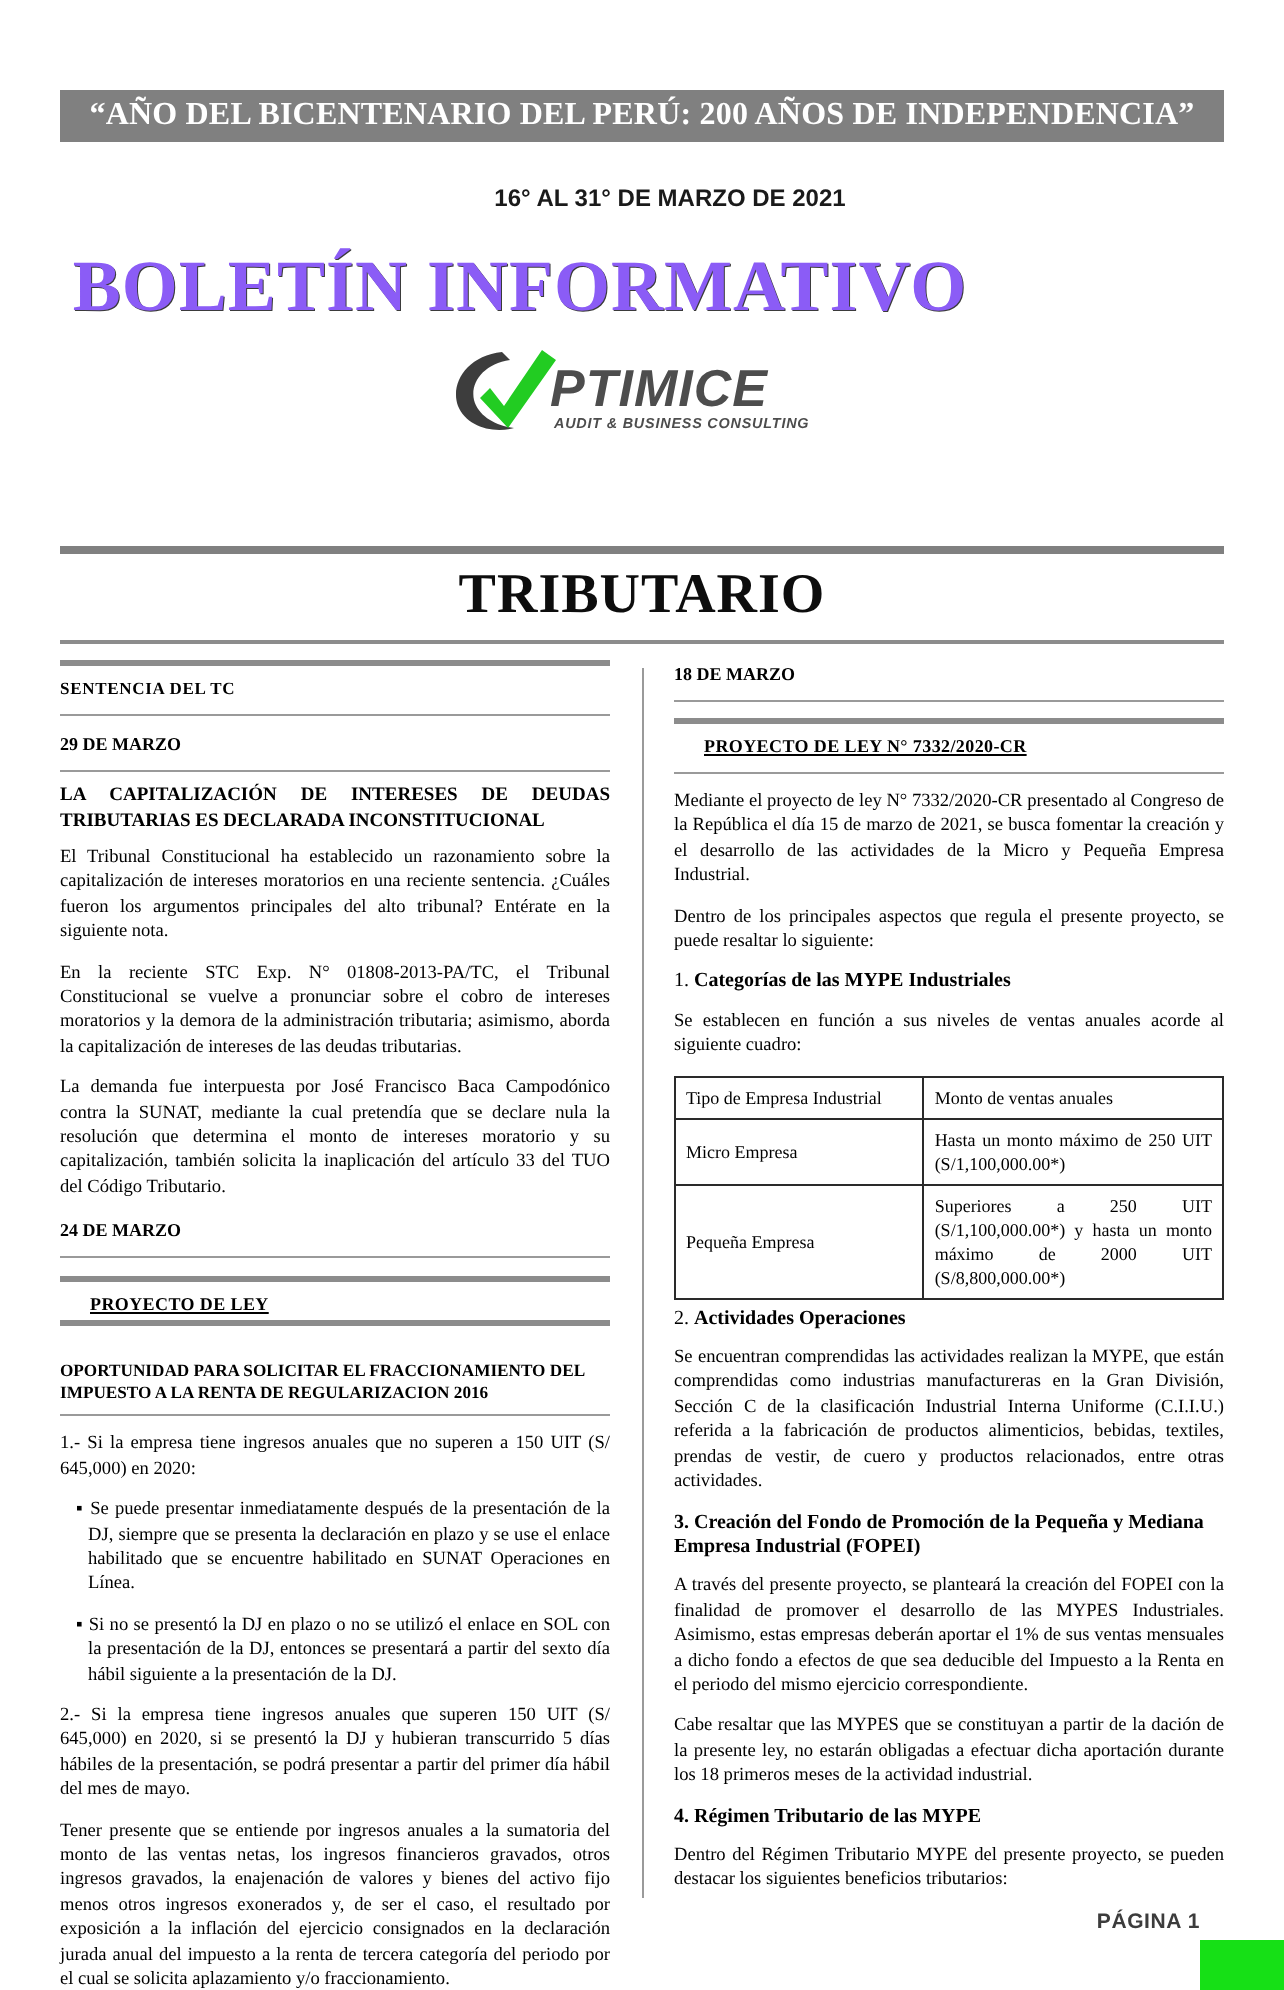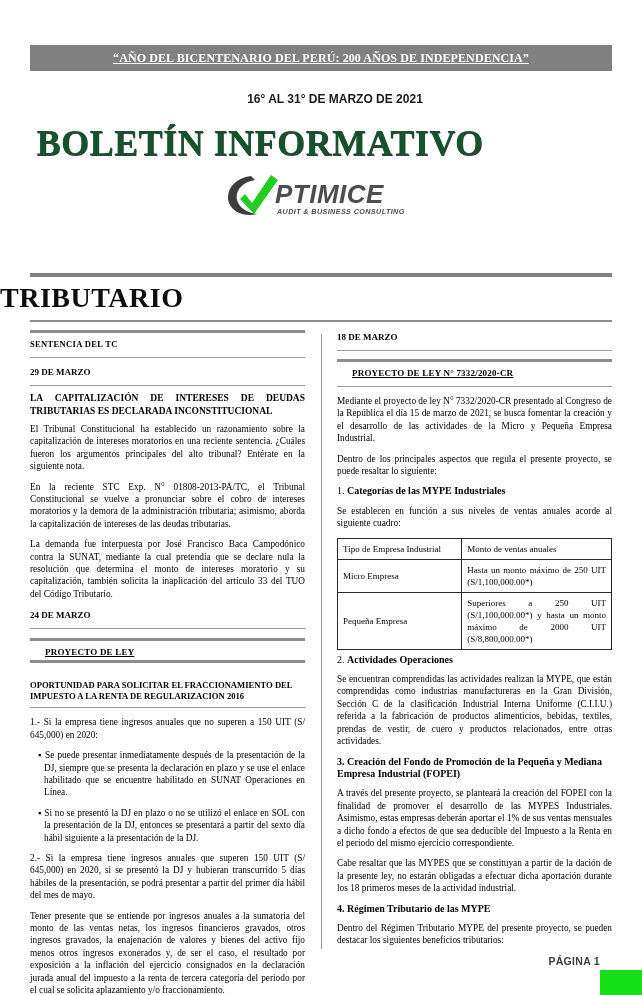"“AÑO DEL BICENTENARIO DEL PERÚ:" .banner-text { font-size: 12px -> 16px; text-decoration: underline -> none }
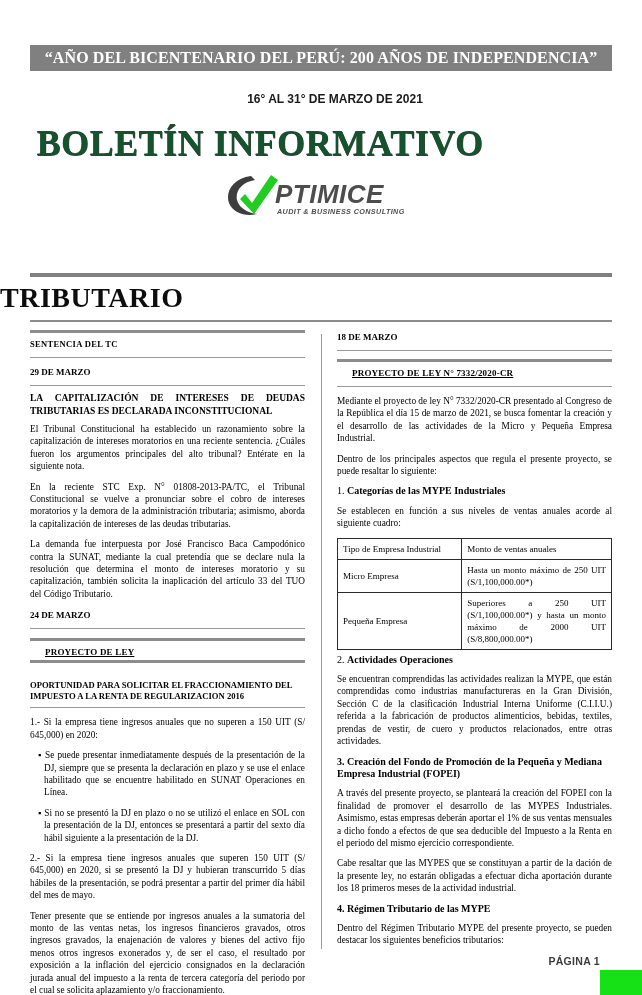"BOLETÍN INFORMATIVO" .masthead { color: #14532d -> #8b5cf6 }
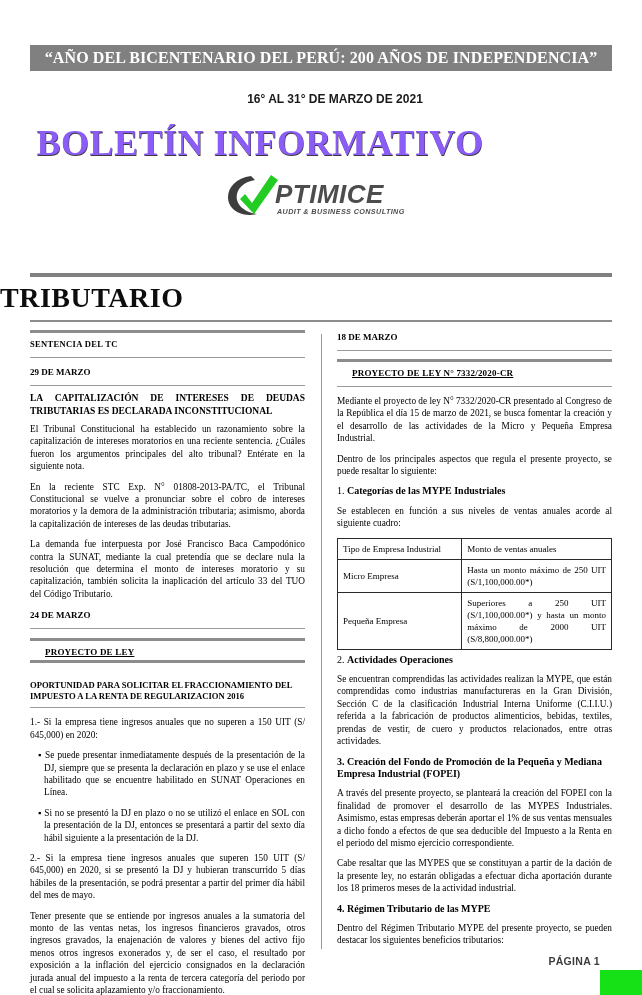"TRIBUTARIO" .sec-title { text-align: none -> center }
